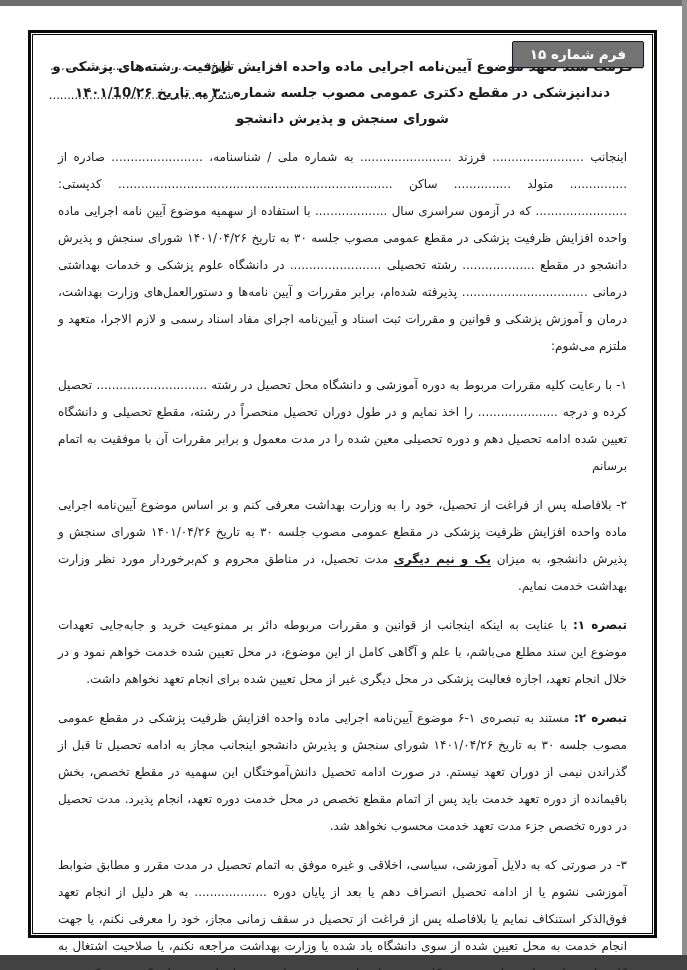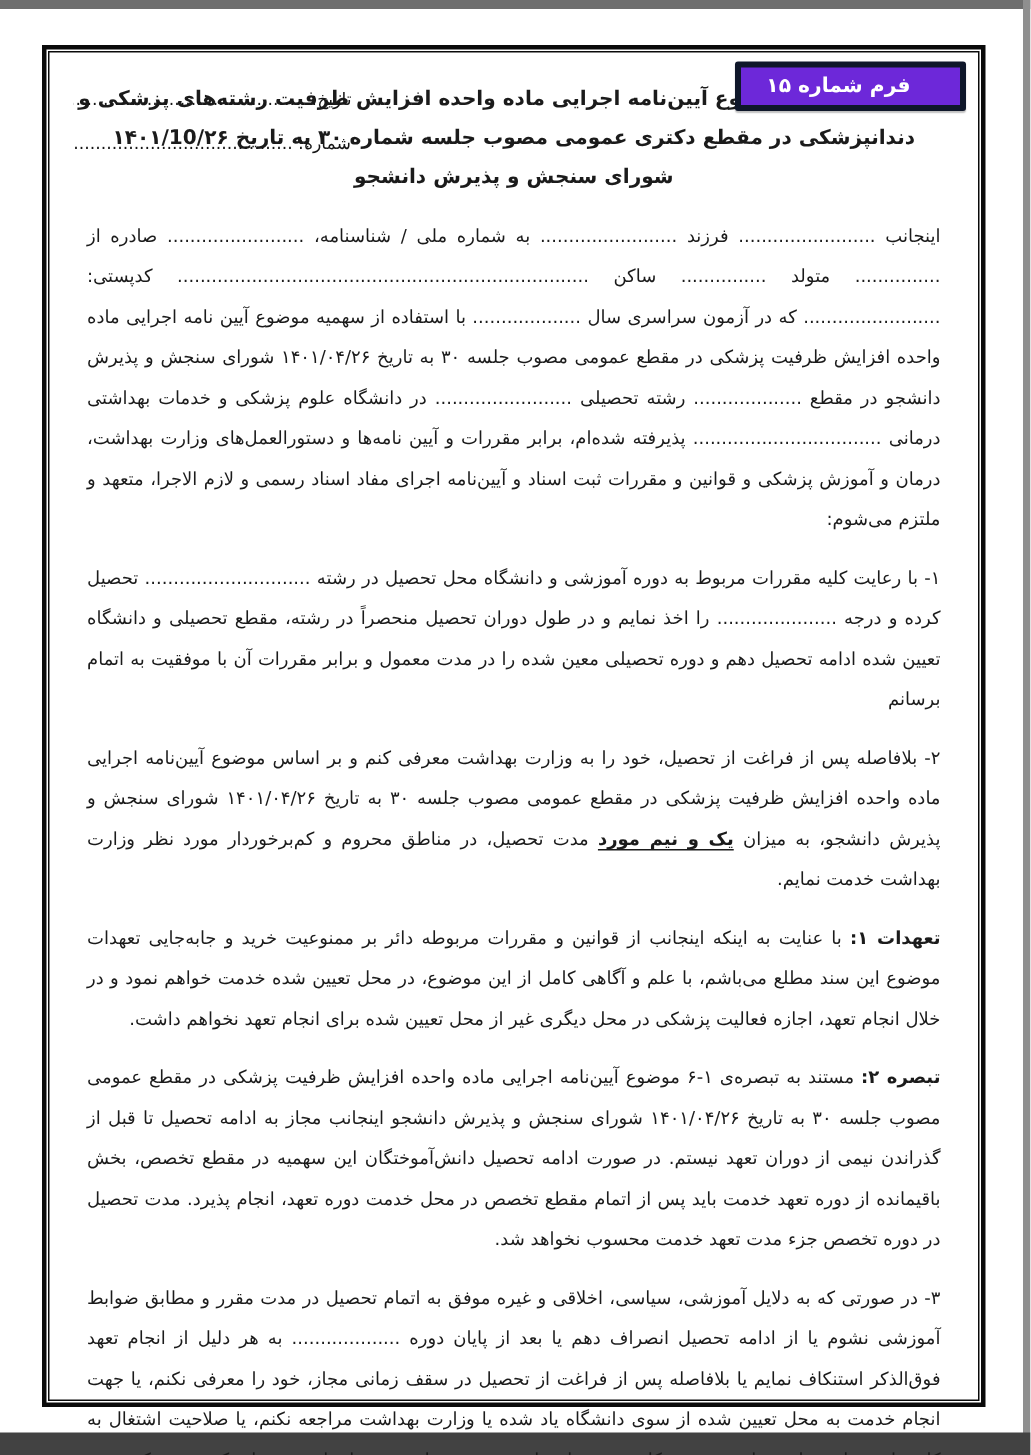"فرم شماره ۱۵" .badge { background: #6d28d9 -> #737373; border: 4px solid #0f172a -> 1px solid #0f172a; padding: 4px 33px 5px 17px -> 4px 17px 5px 17px }
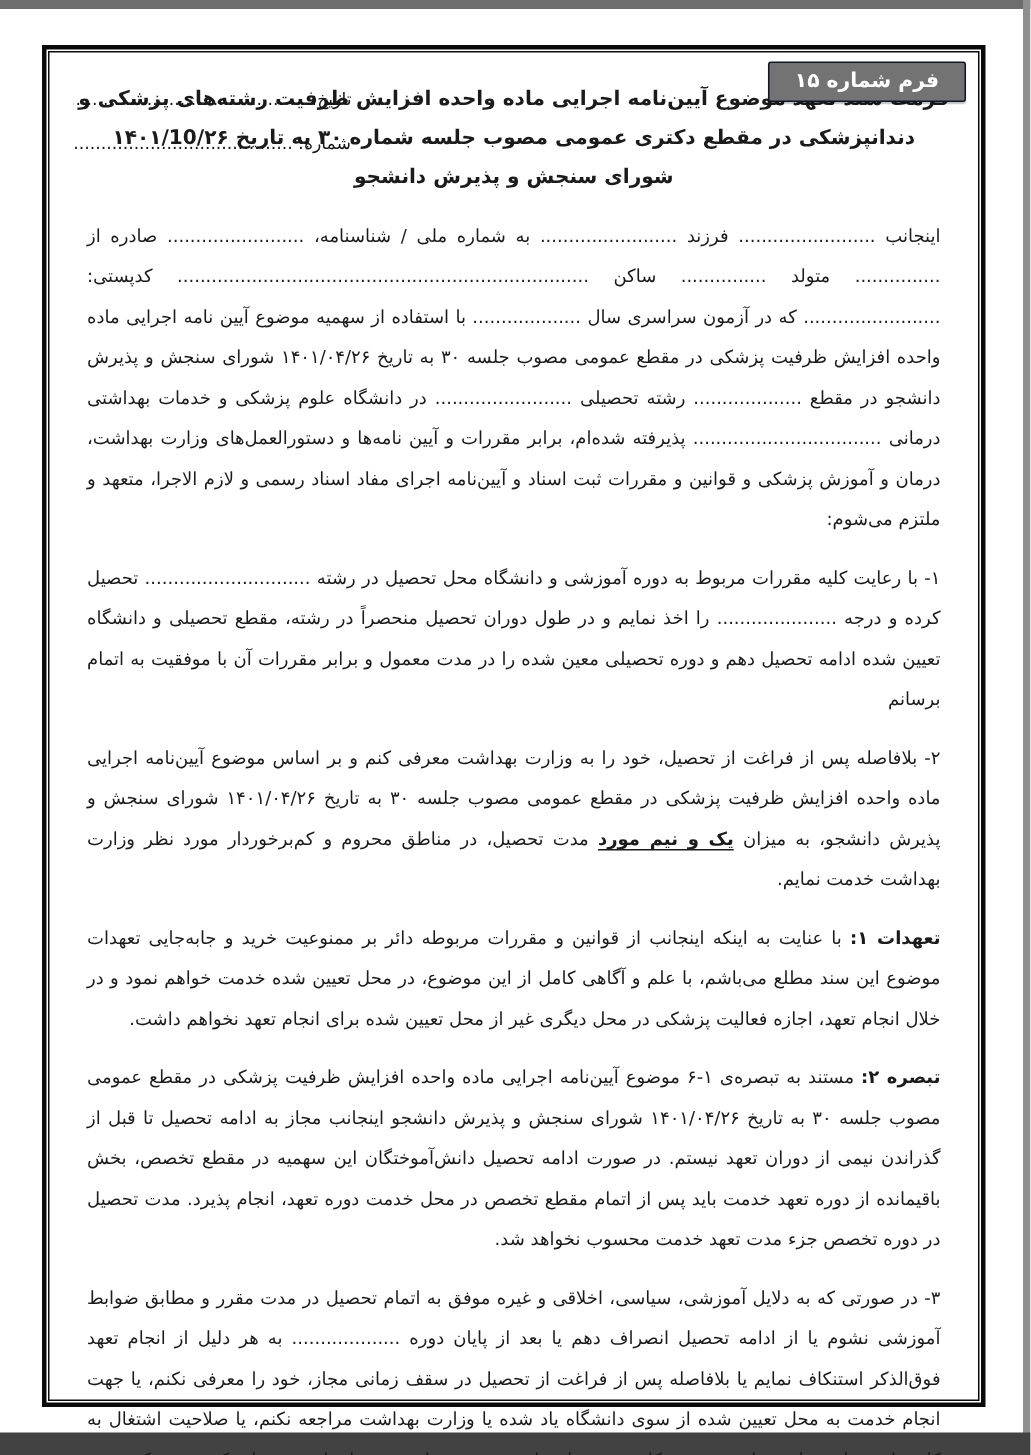"یک و نیم مورد" span.seg-emph { text: مورد -> دیگری }
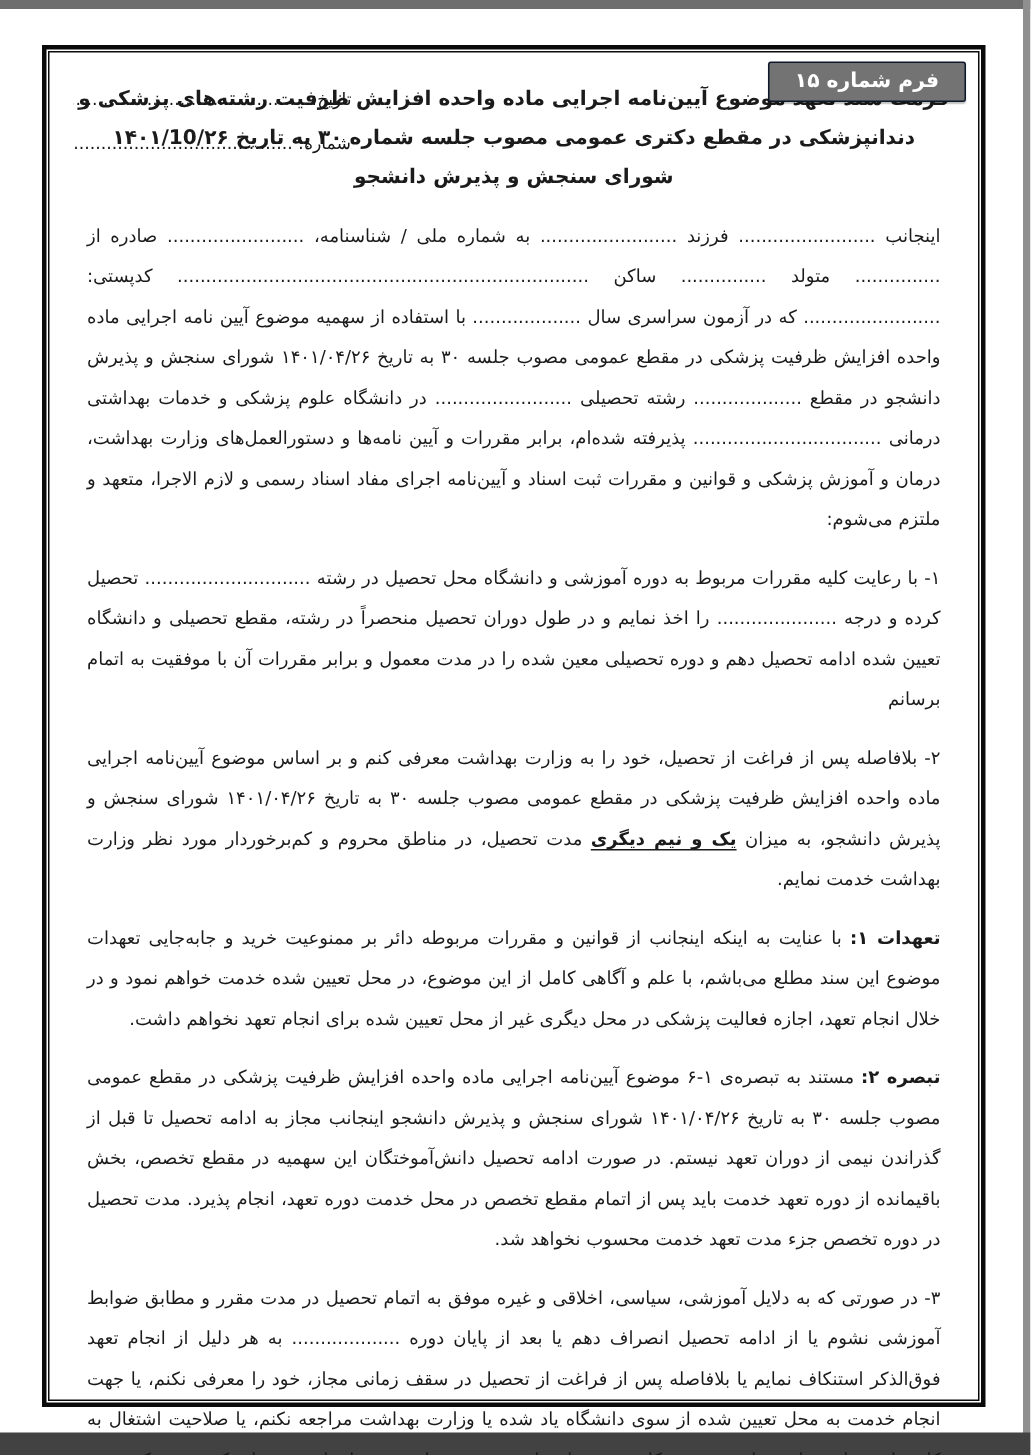"تعهدات ۱:" span.seg-label { text: تعهدات -> تبصره }
